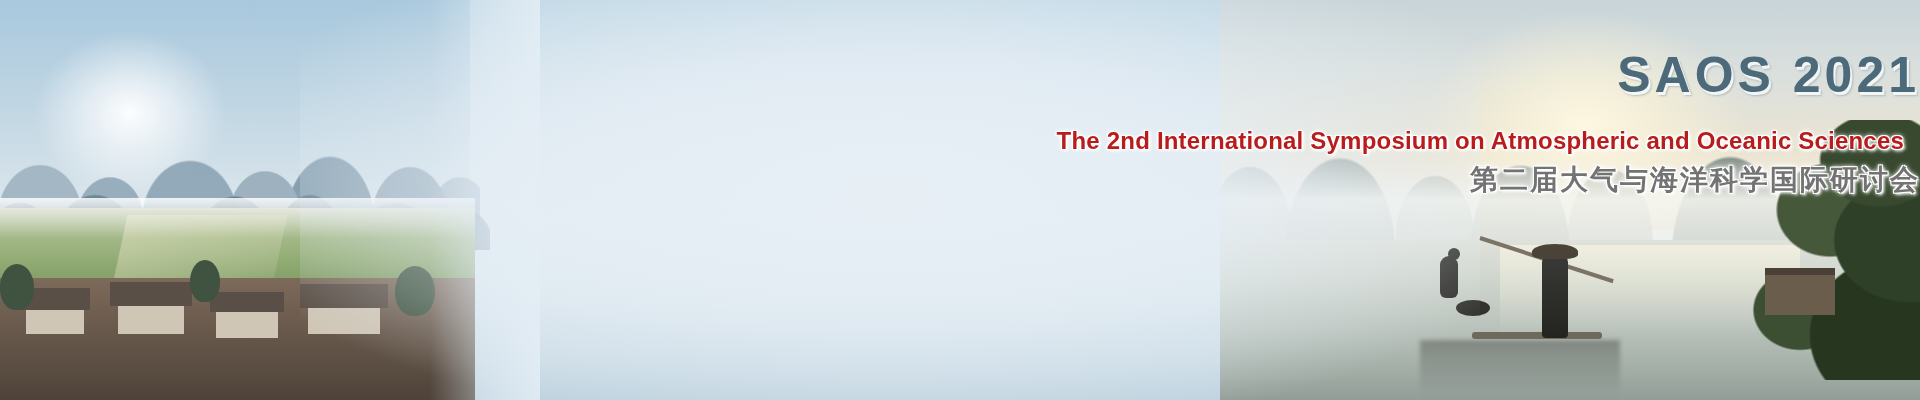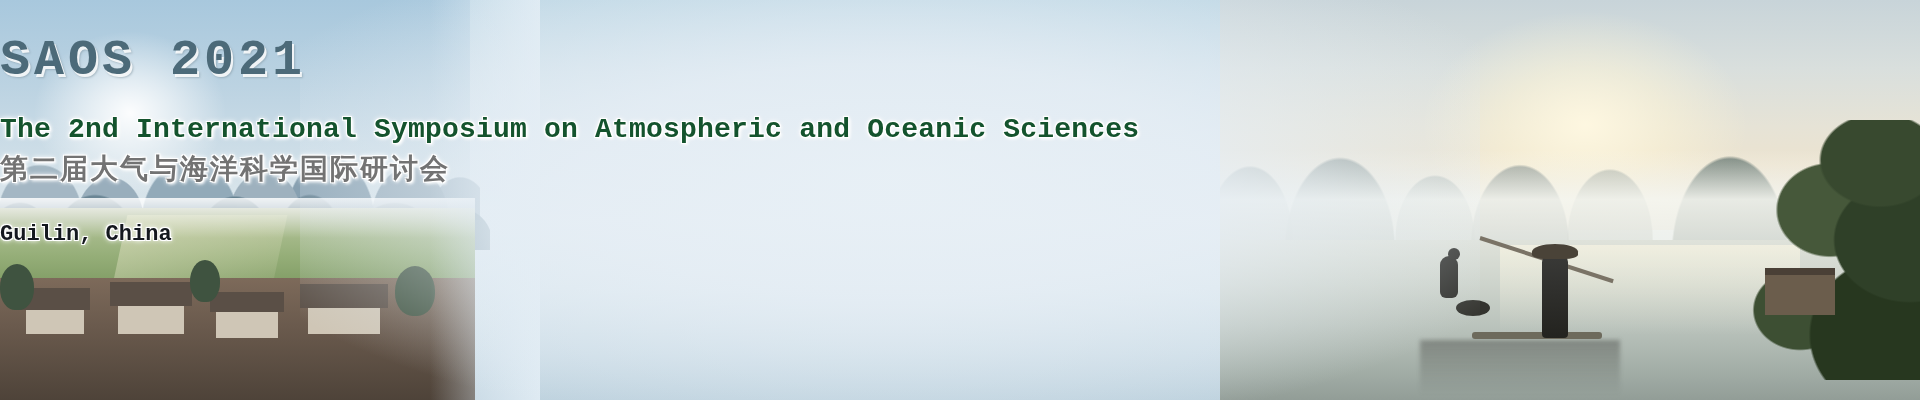"SAOS 2021" .content { align-items: flex-start -> flex-end; font-family: Liberation Mono, monospace -> none; padding-top: 36px -> 50px }
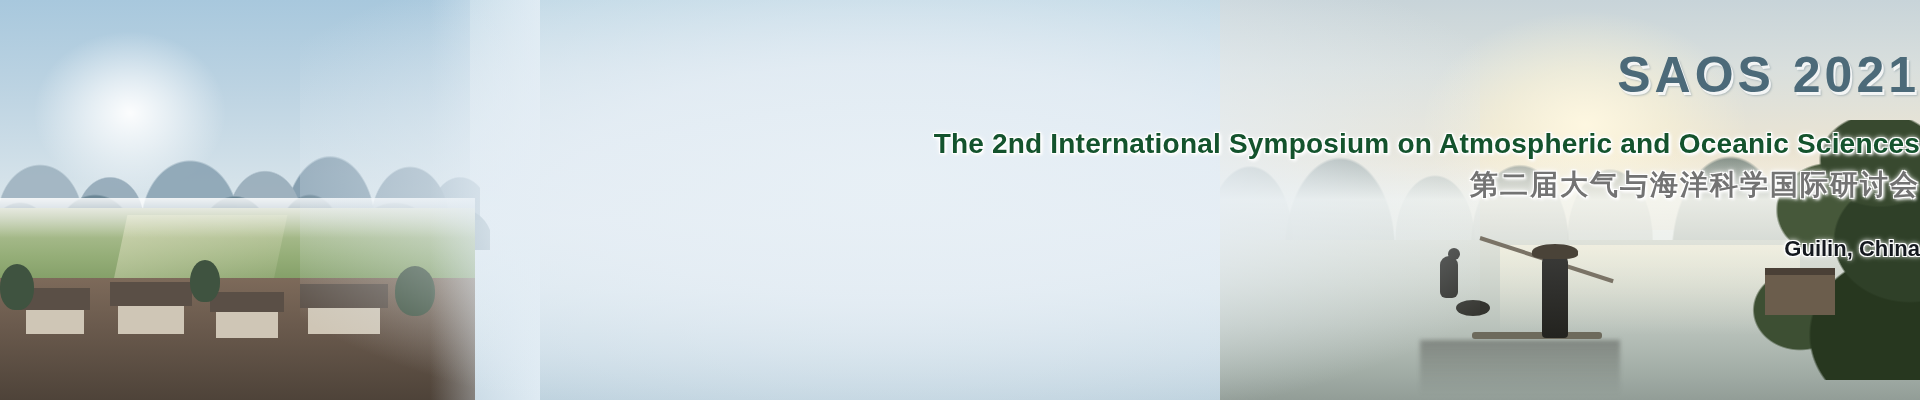"The 2nd International Symposium on" .subtitle-en { color: #14532d -> #b91c1c; font-size: 28px -> 24px; margin: 0 0 6px 0 -> 0 16px 6px 0 }
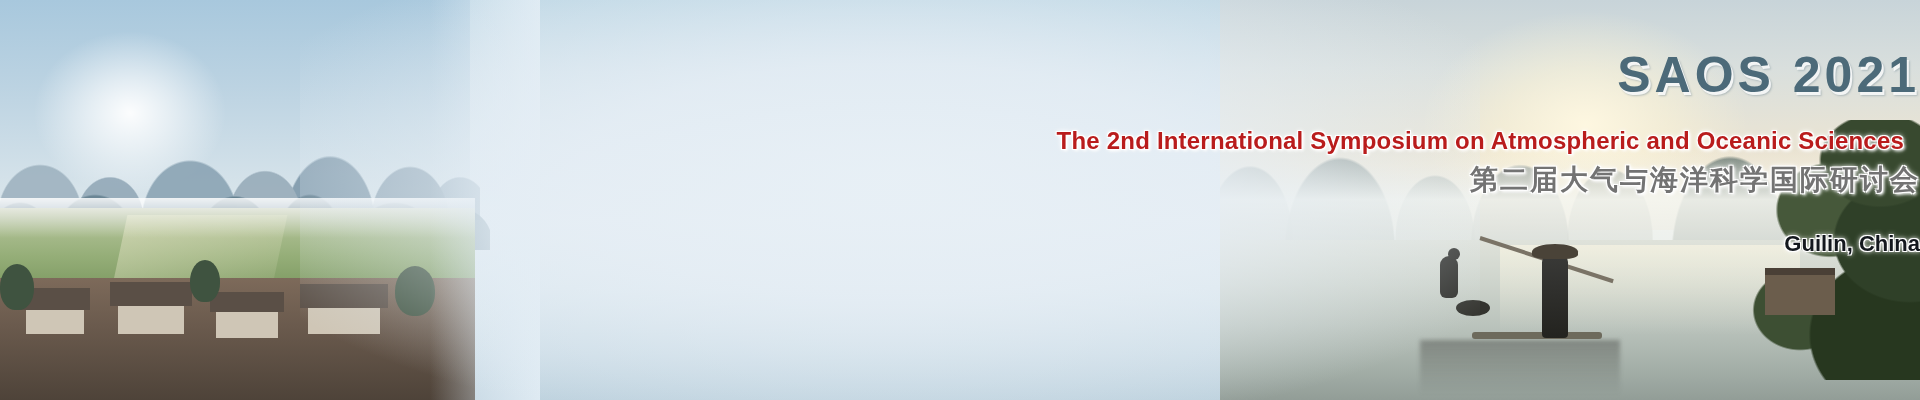"Guilin, China" span { html: <span>Guilin, China</span> -> none }
